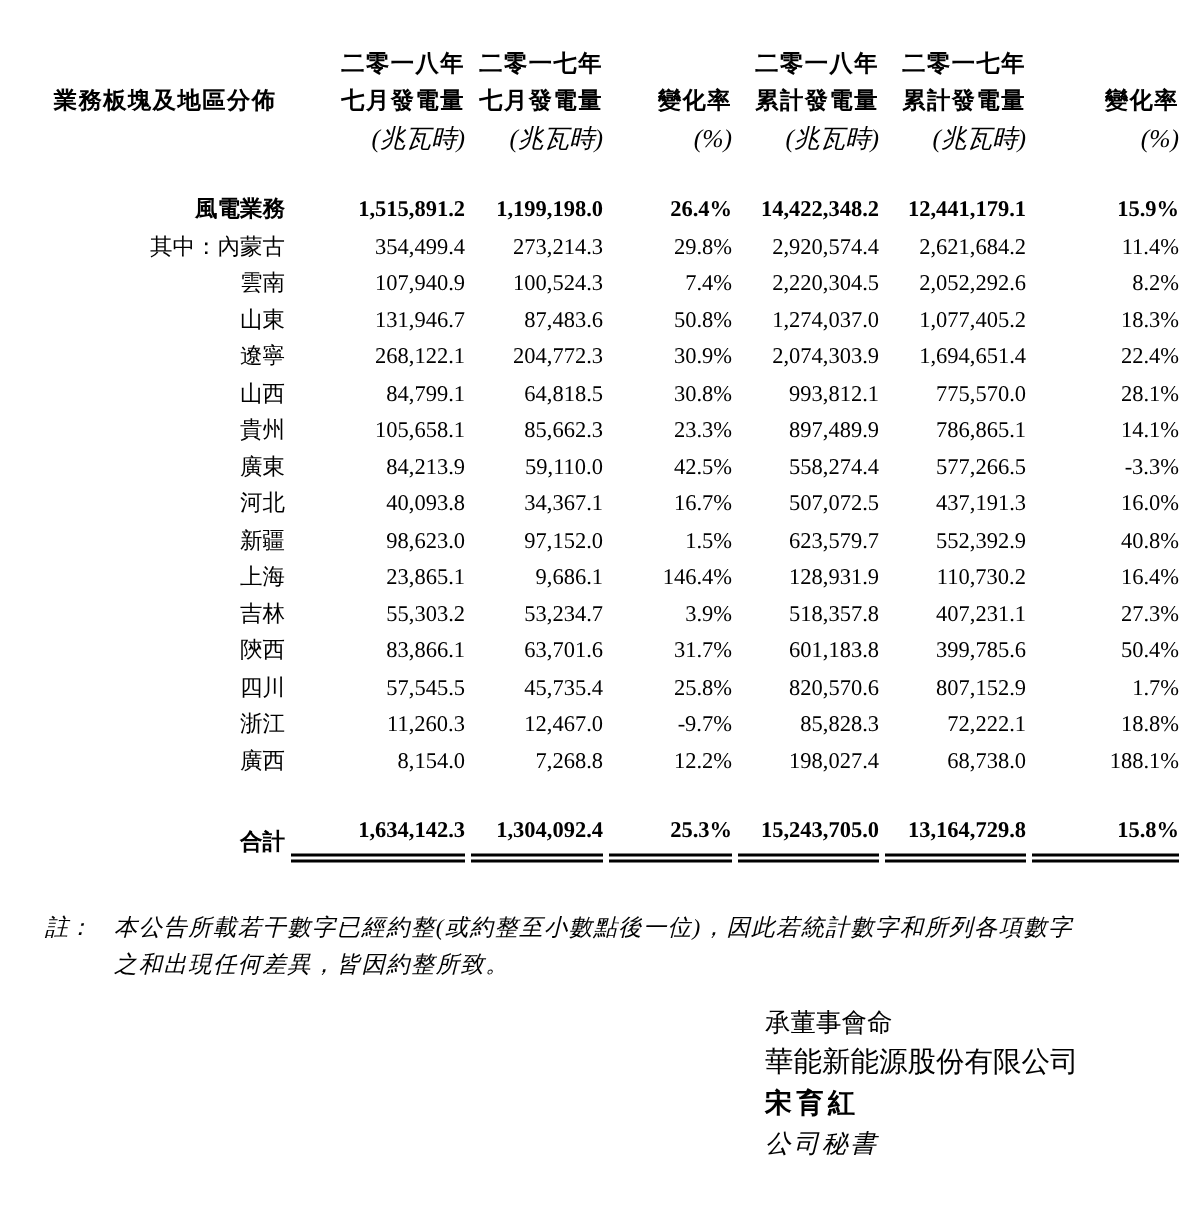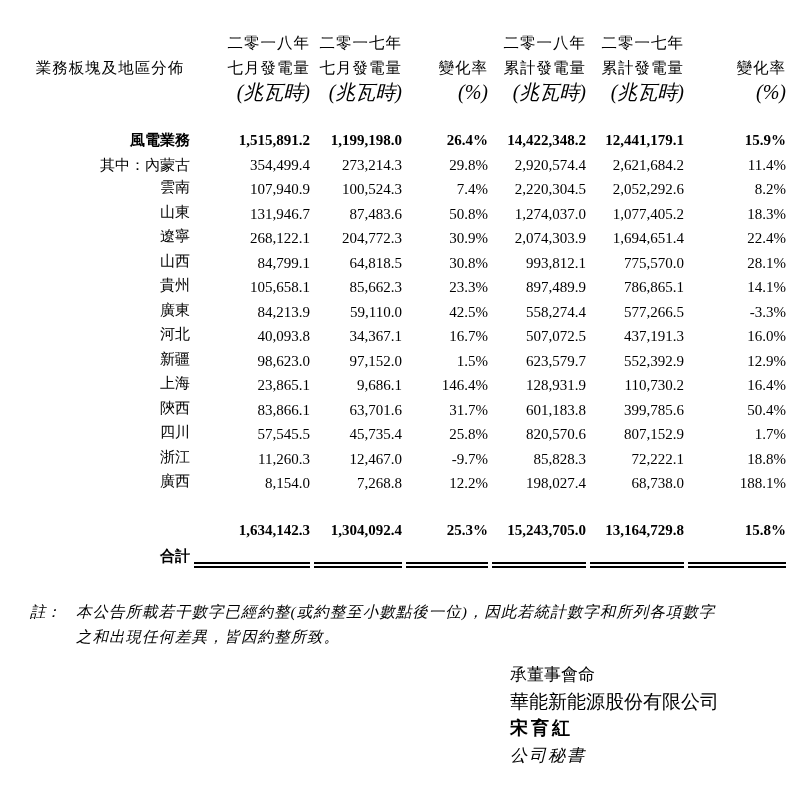"二零一八年" .h1,.h2 { font-weight: normal -> bold }
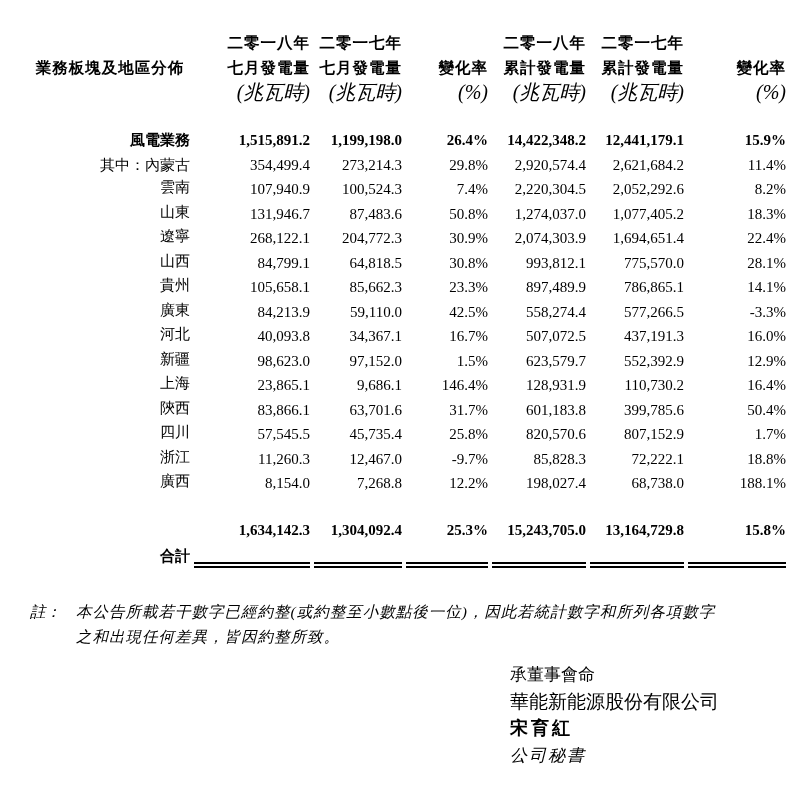"(兆瓦時)" .h3 { font-size: 20px -> 17px }
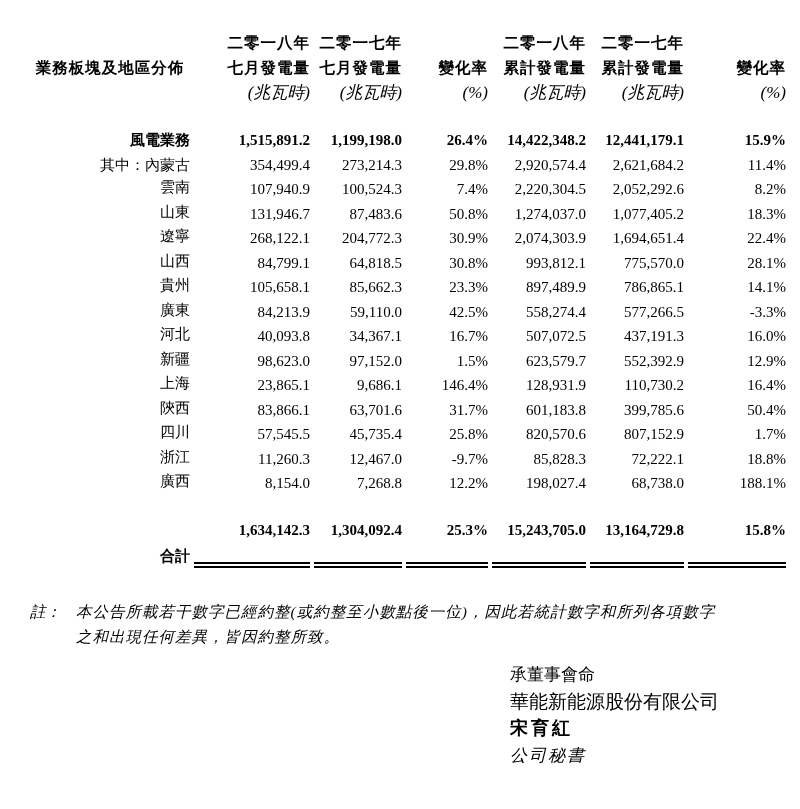"雲南" .sub { font-family: Liberation Mono, monospace -> none }
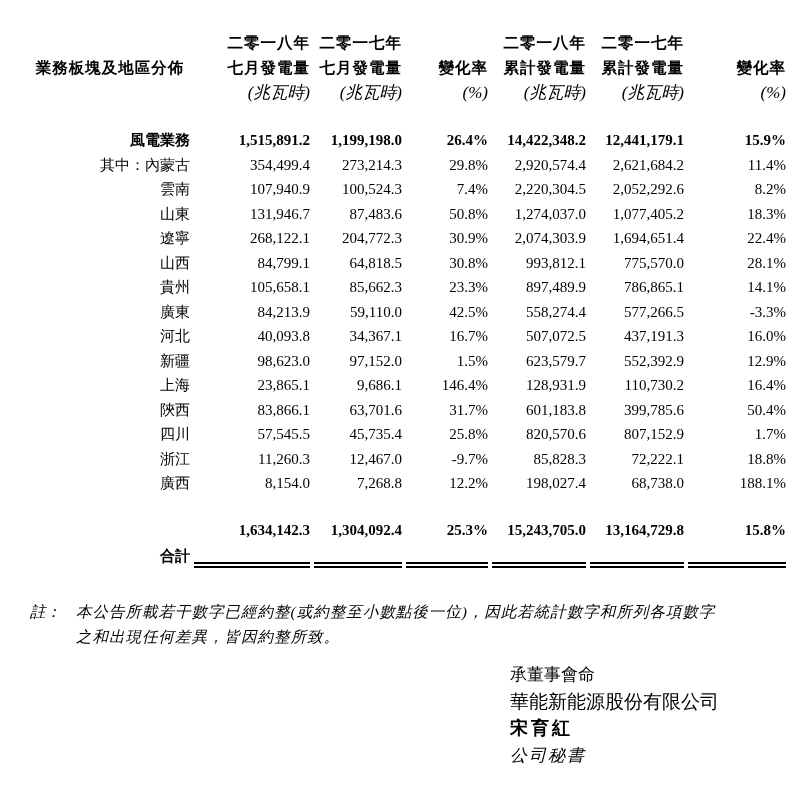"12.9%" td.num { text: 12.9% -> 40.8% }
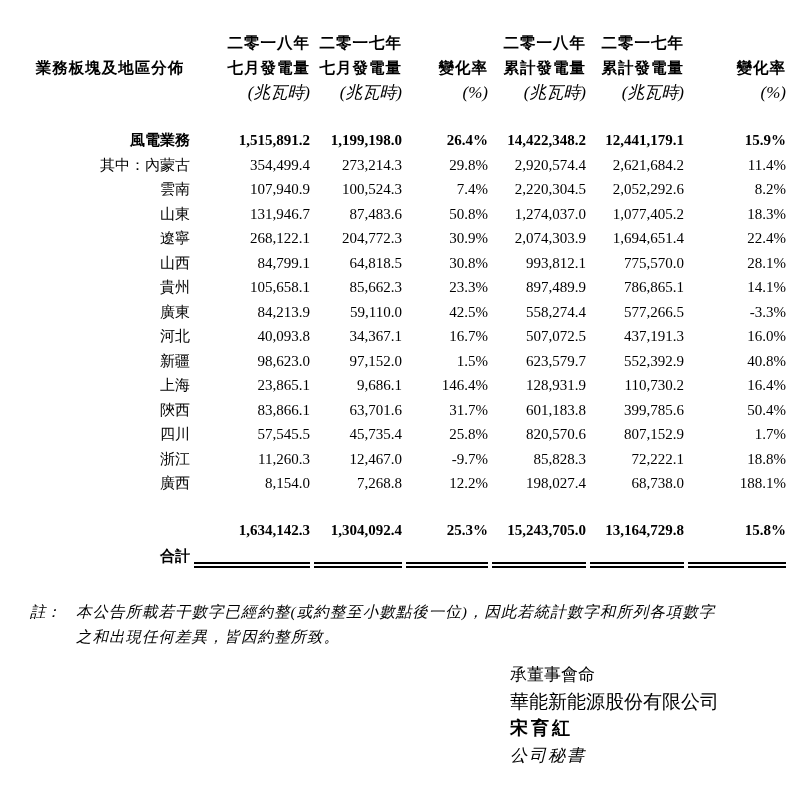"吉林" tr.r { html: none -> <tr> <td>吉林</td> <td>55,303.2</td> <td>53,234.7</td> <td>3.9%</td> <td>518,357.8</td> <td>407,231.1</td> <td>27.3%</td> </tr> }
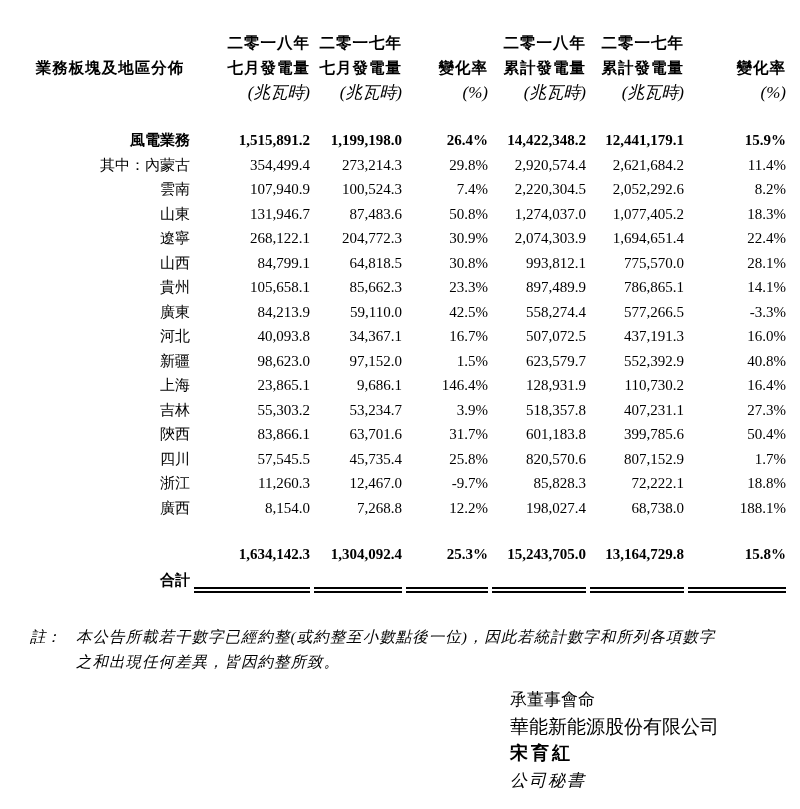"1,634,142.3" .dul { padding-bottom: 20px -> 2px }
